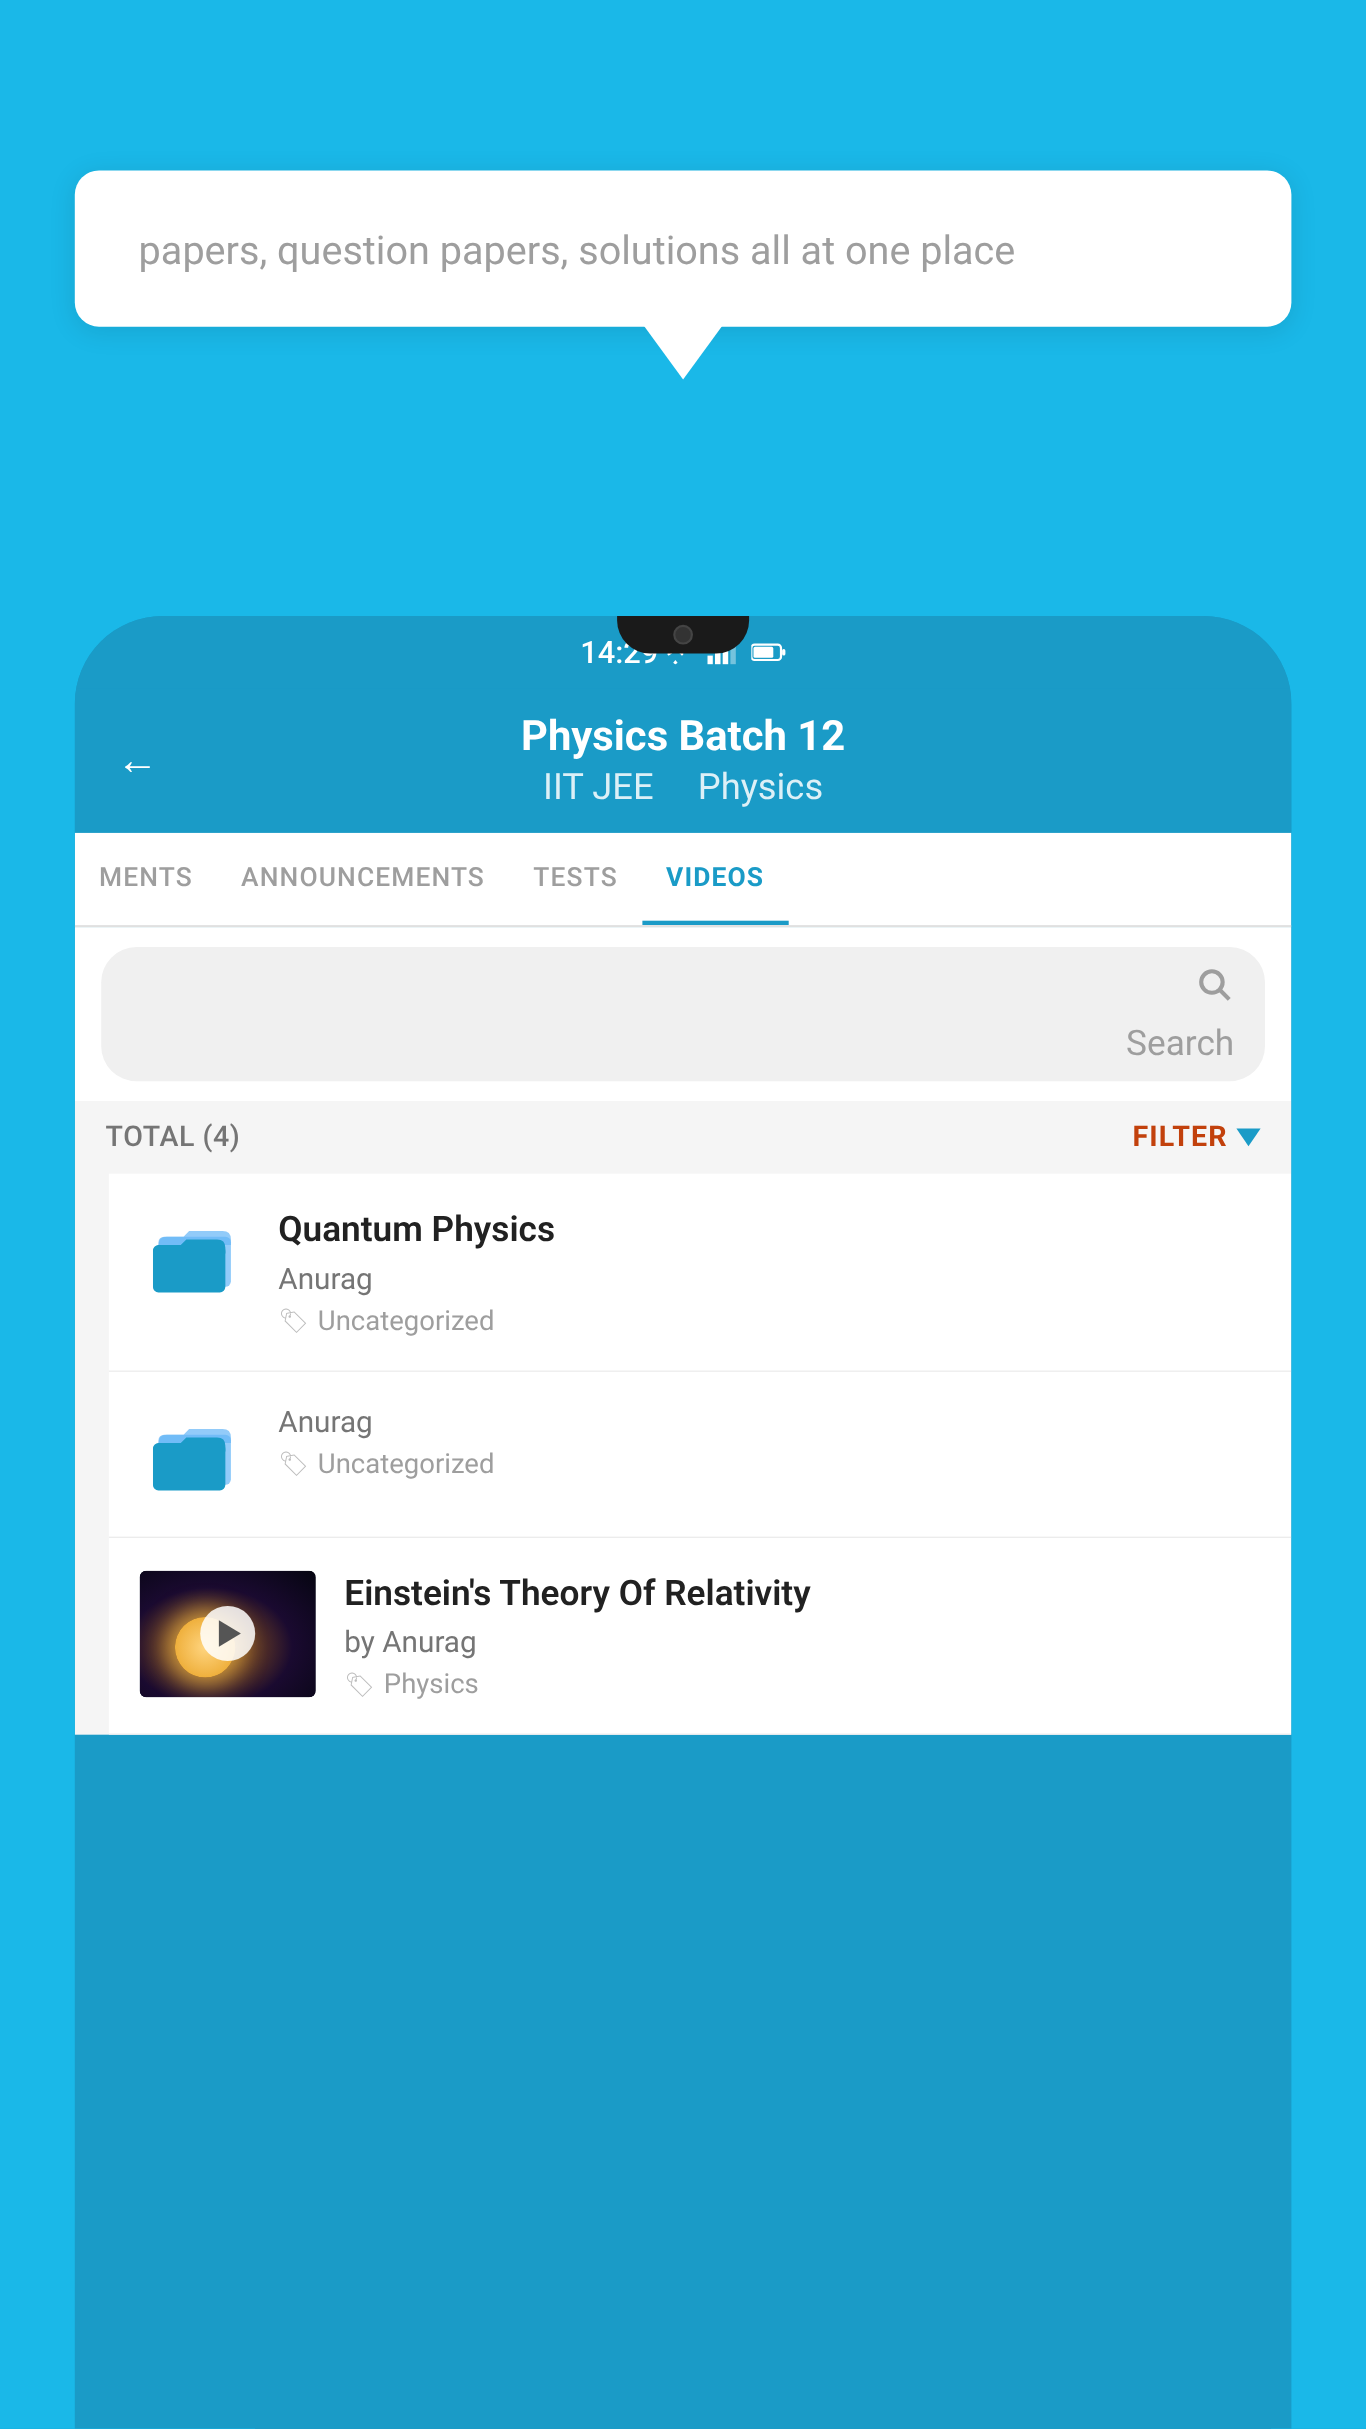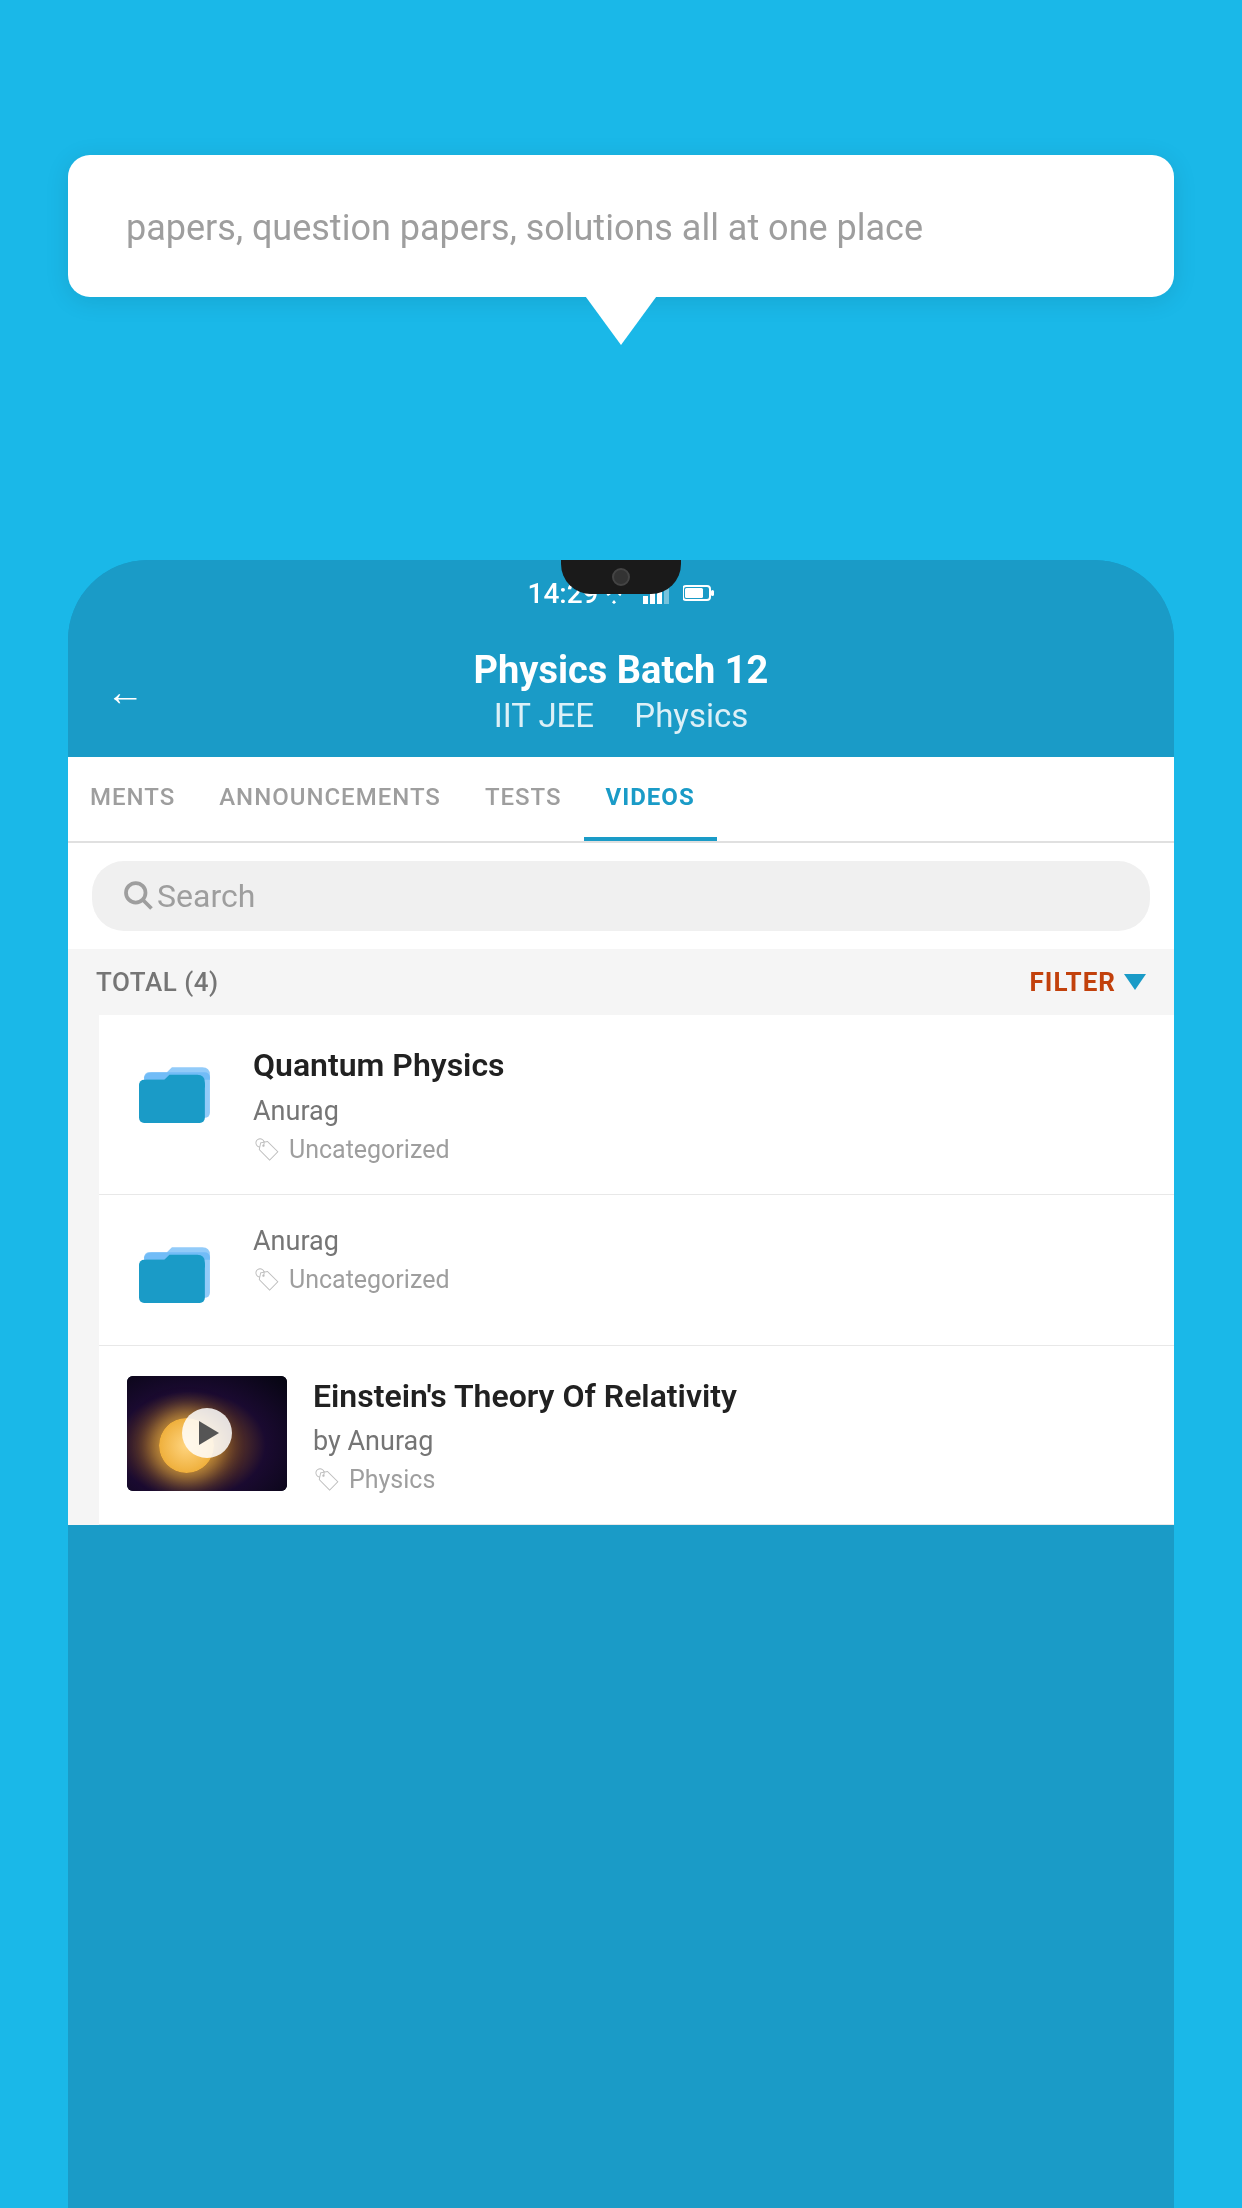"Search" .search-bar { align-items: flex-start -> flex-end; flex-direction: none -> column; gap: 1px -> 16px }
